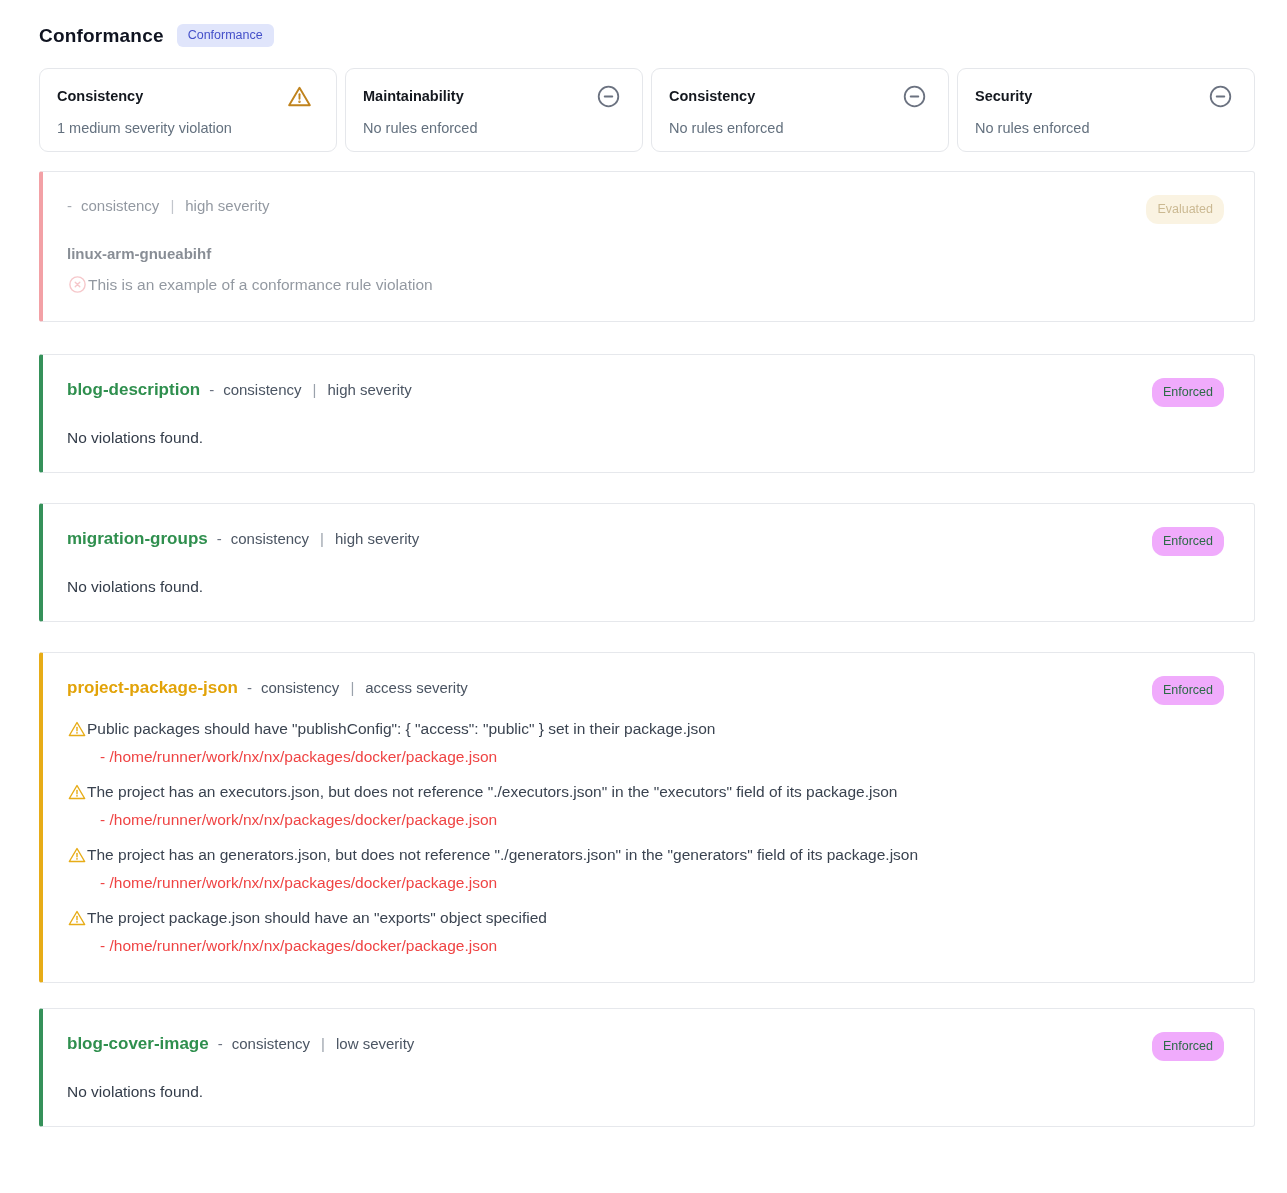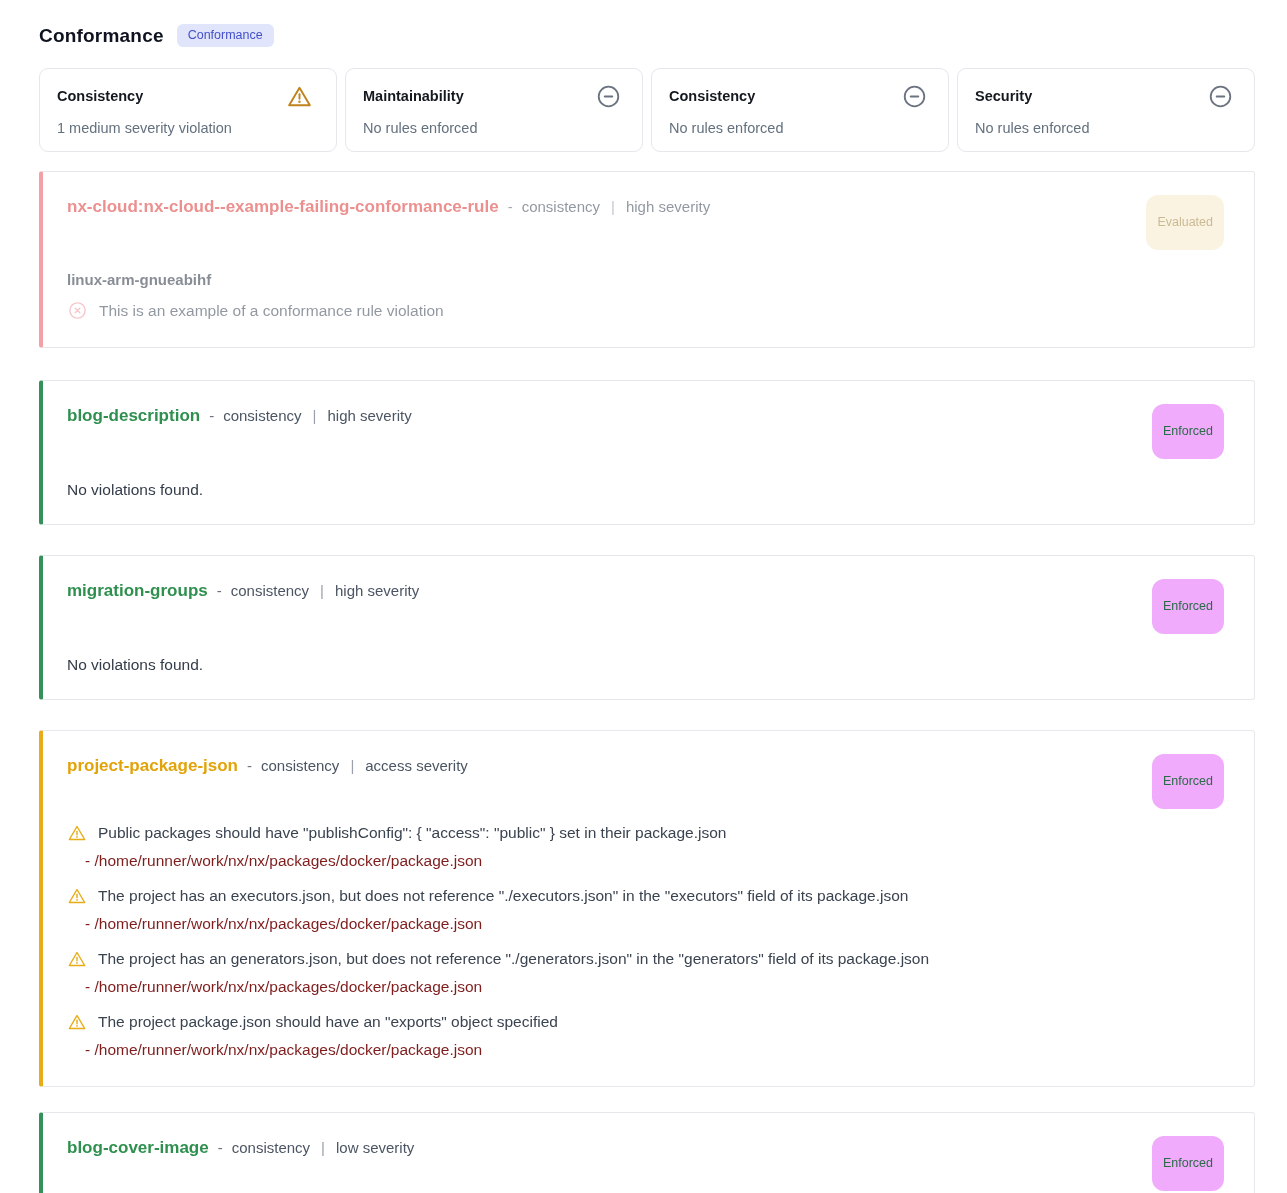"nx-cloud:nx-cloud--example-failing-confo" span.rule-name { html: <span>nx-cloud:nx-cloud--example-failing-conformance-rule</span> -> none }
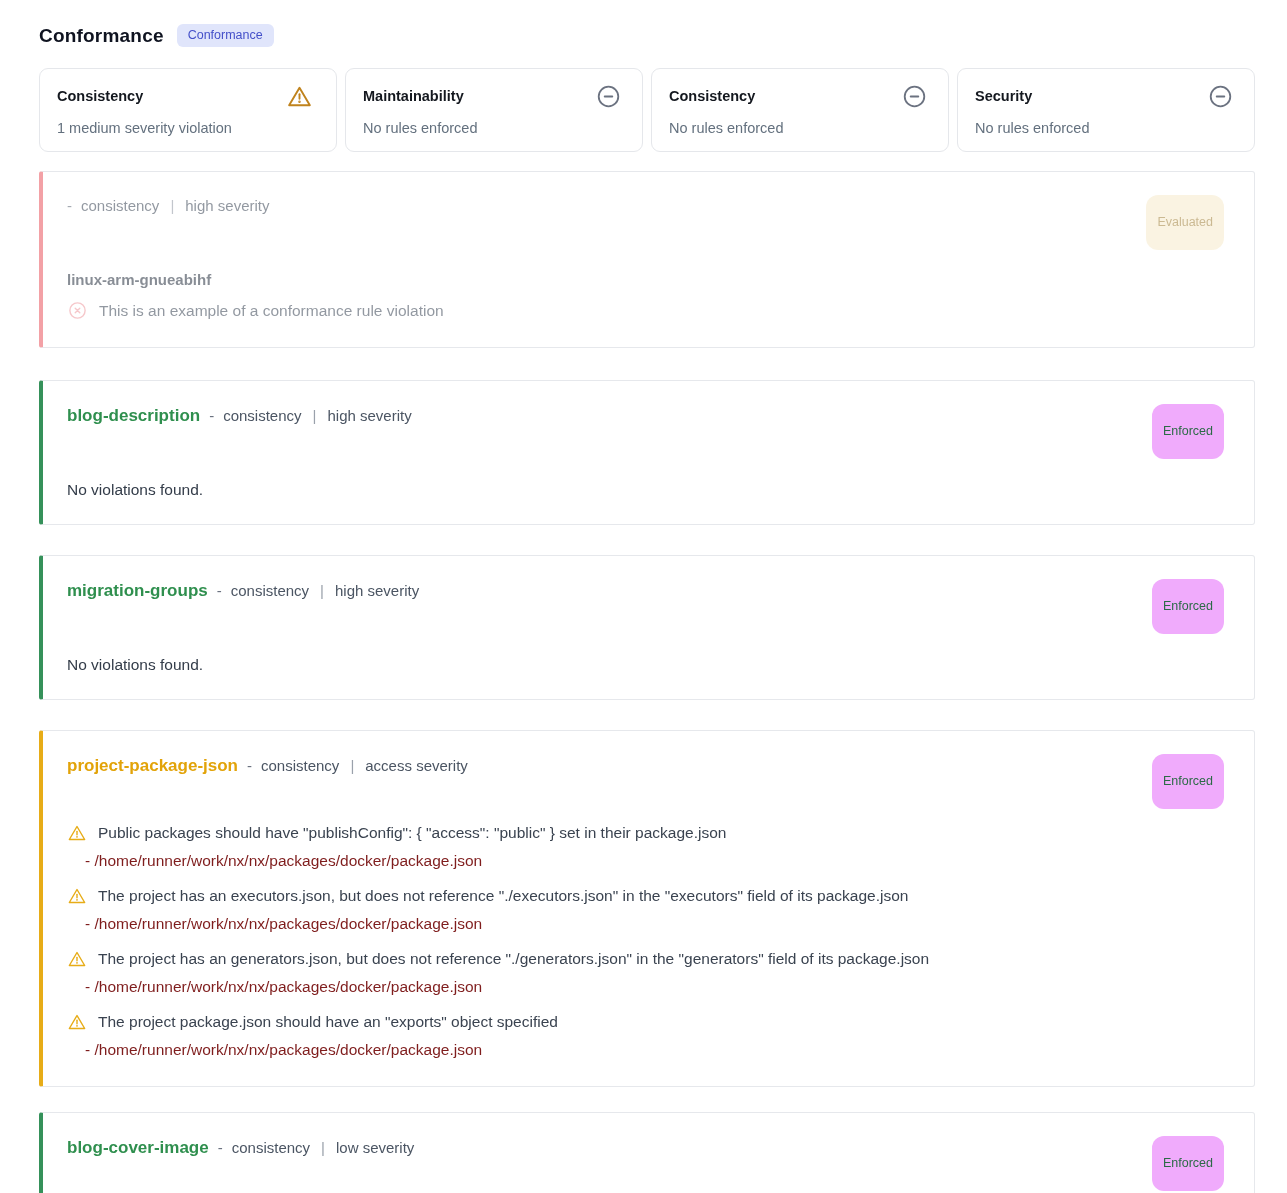"Evaluated" .status-badge { padding: 20px 11px -> 7px 11px }
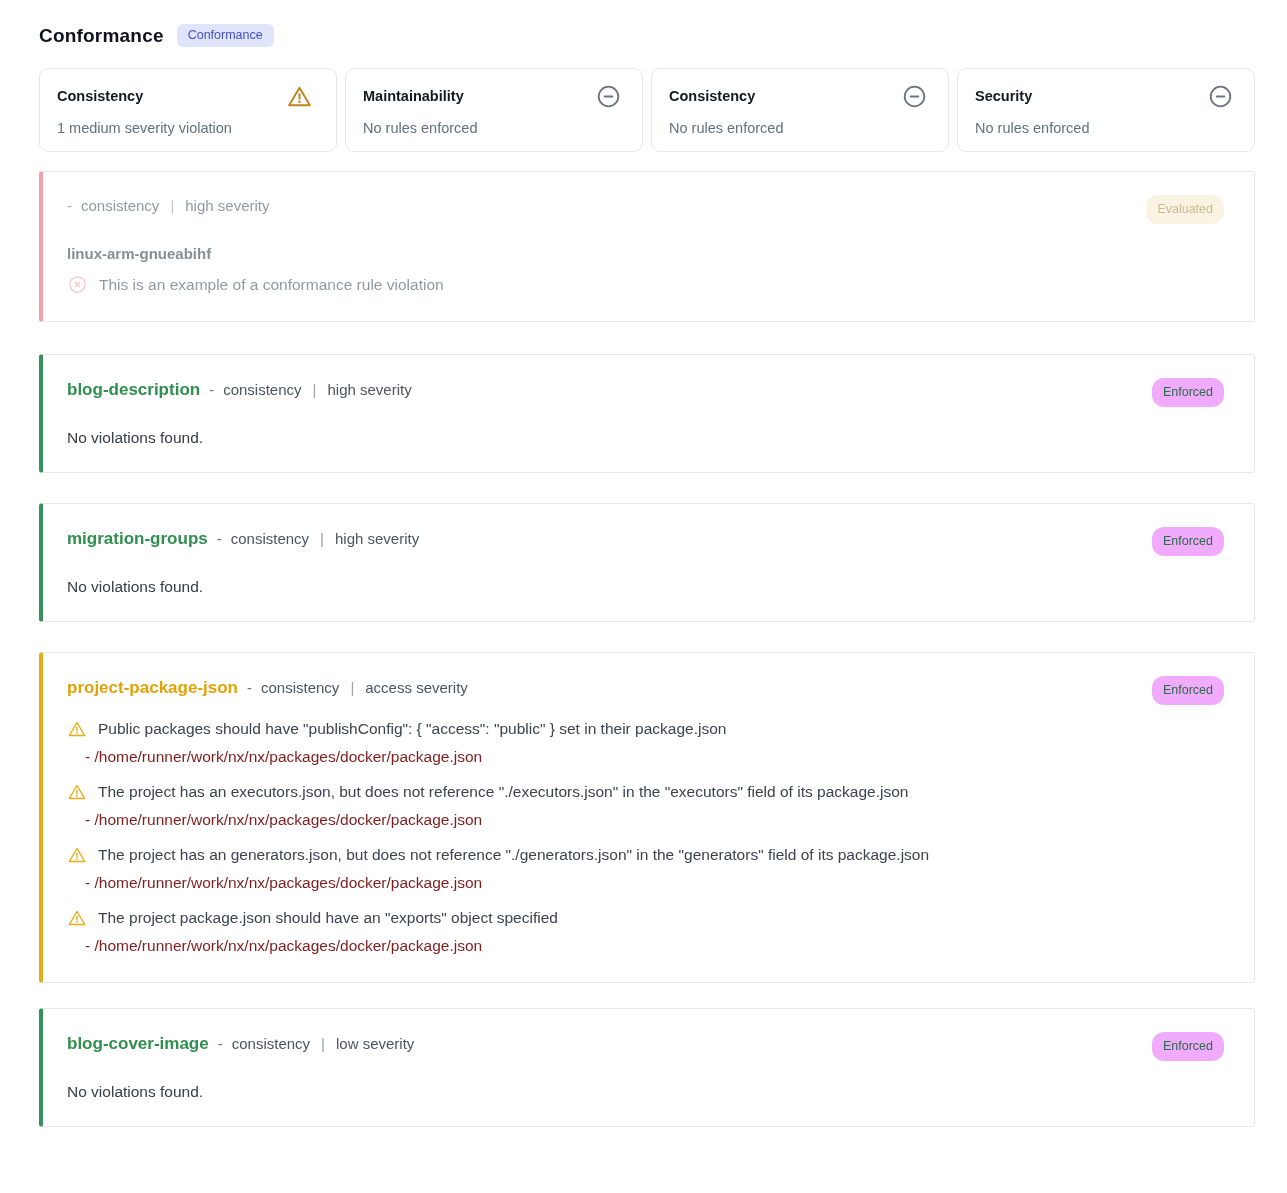"This is an example of" .violation-line { gap: 11px -> none }
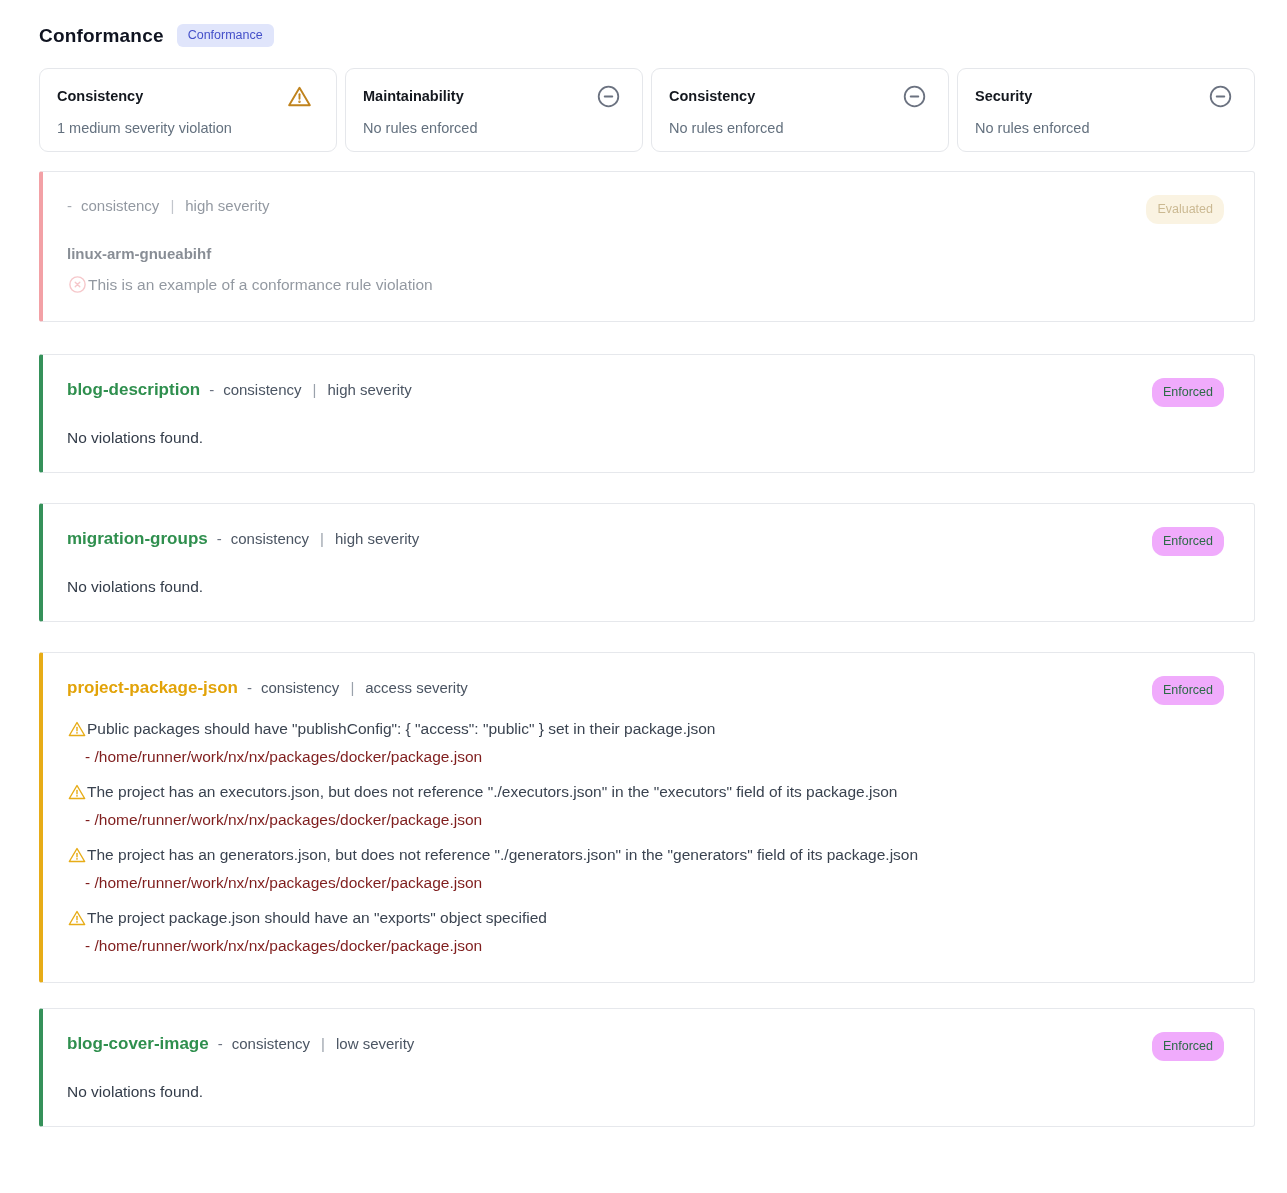"- /home/runner/work/nx/nx/packages/docker/package.json" .violation-path { color: #7f1d1d -> #ef4444; margin: 6px 0 0 18px -> 6px 0 0 33px }
